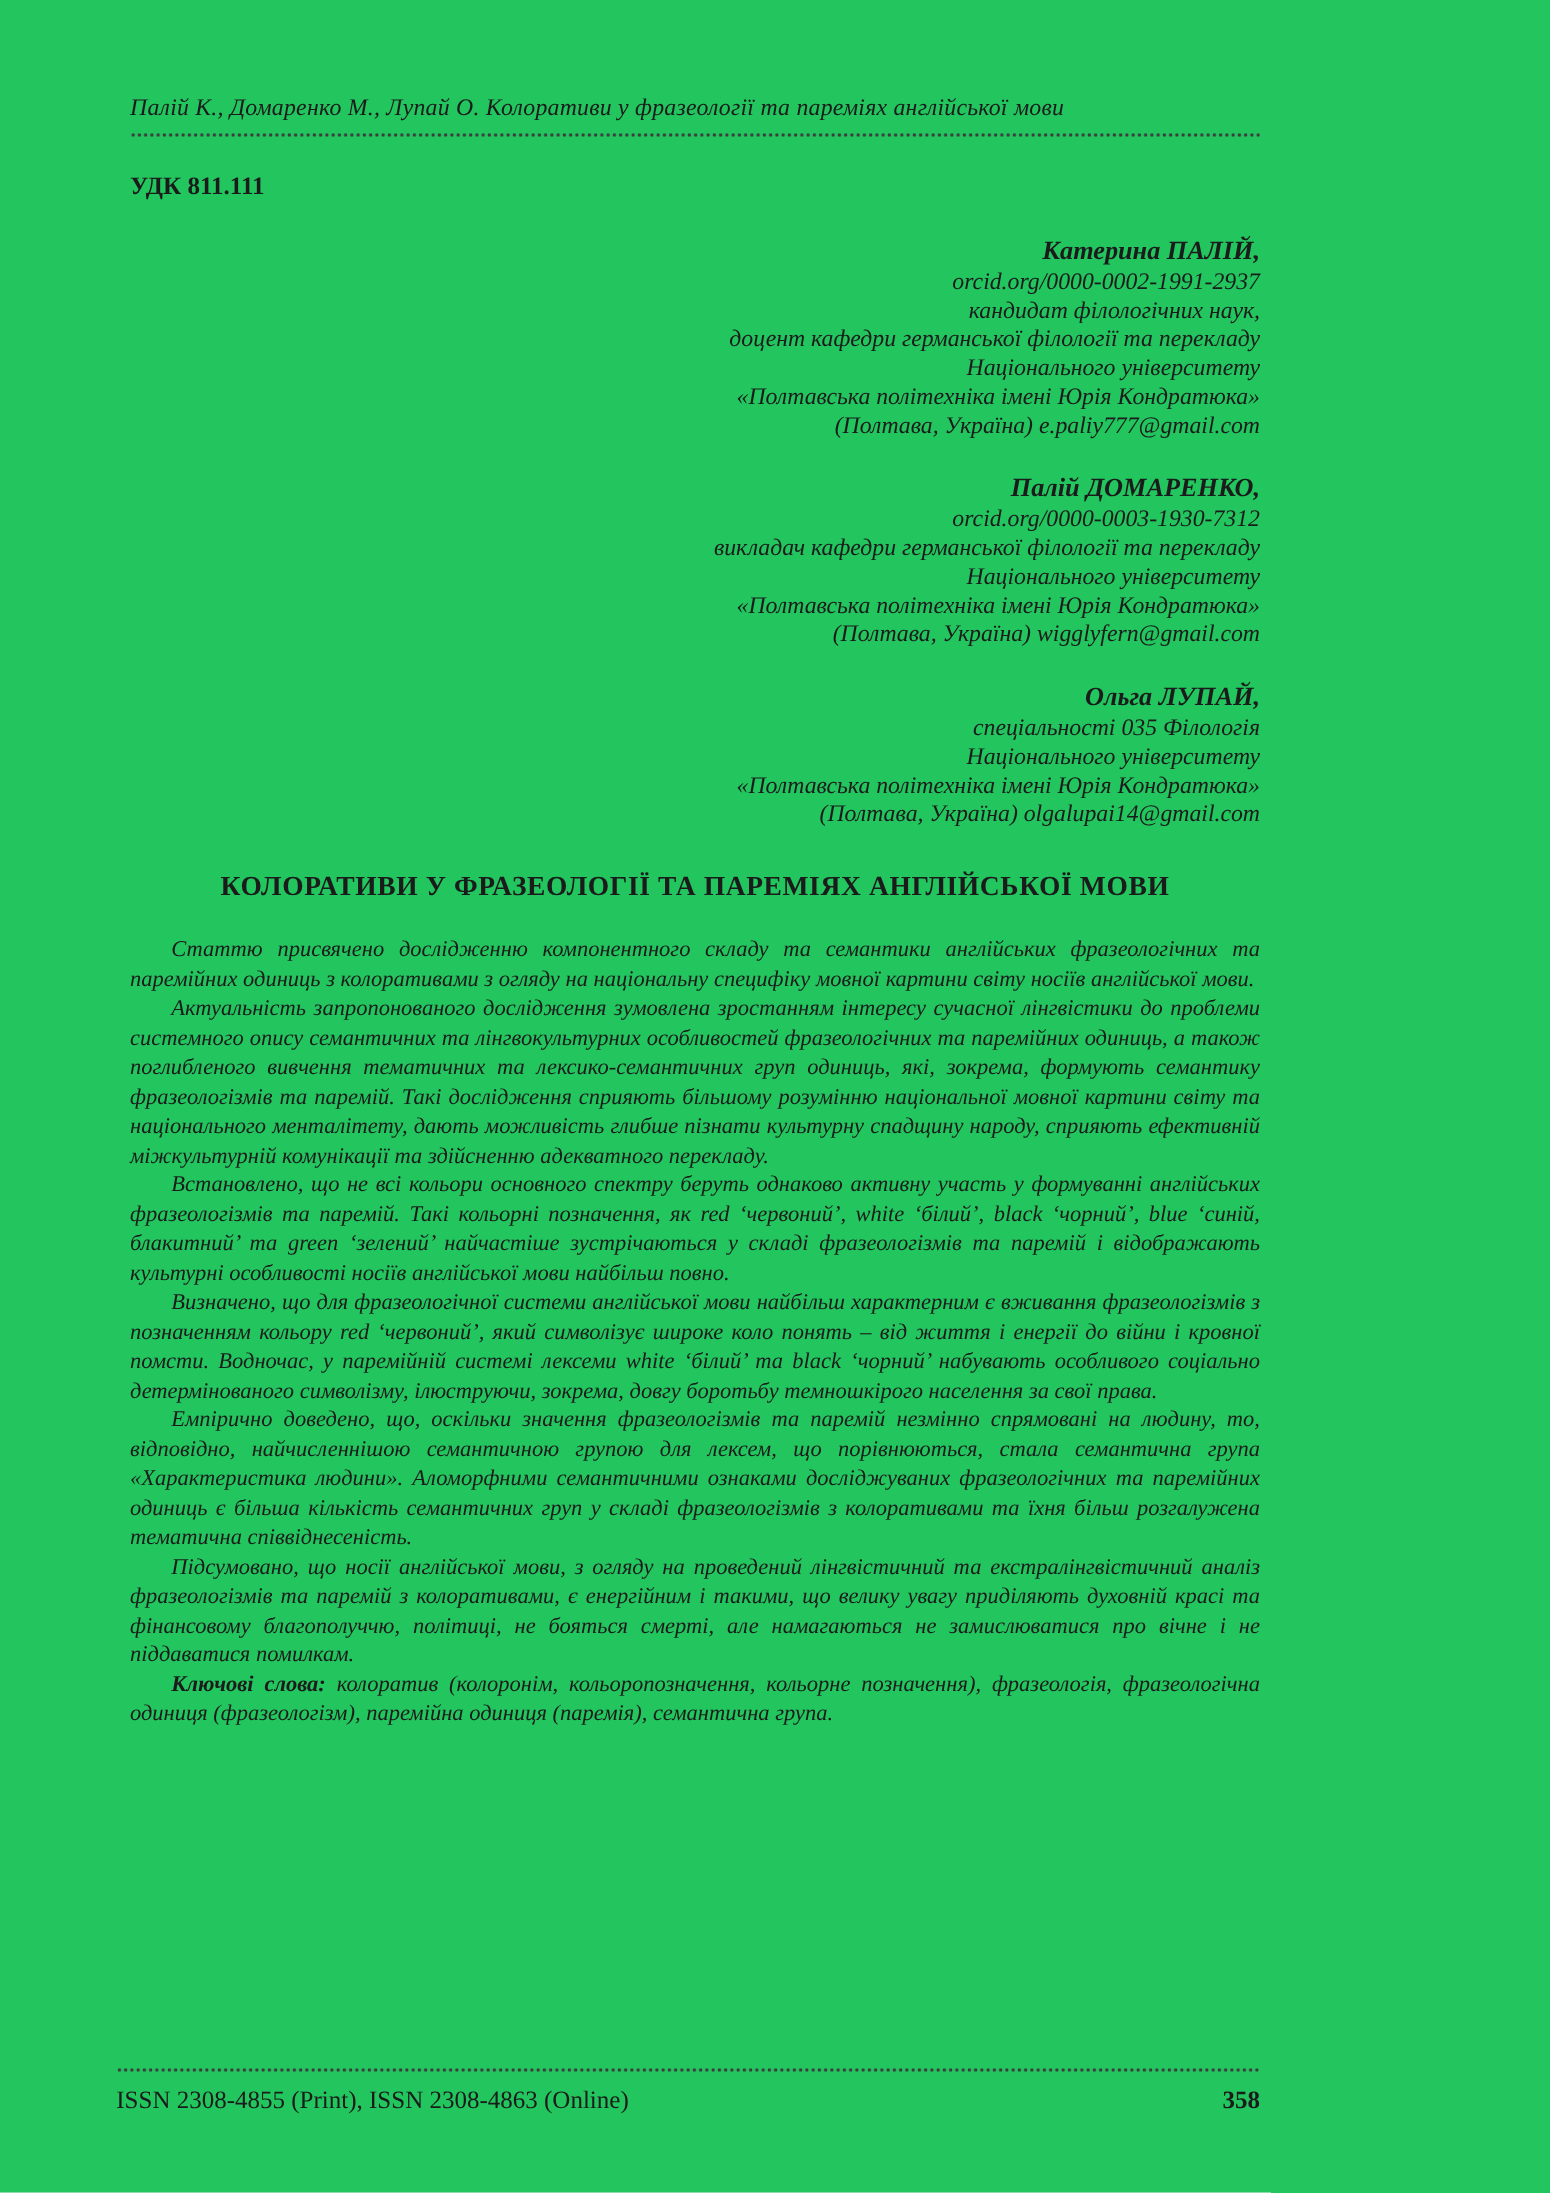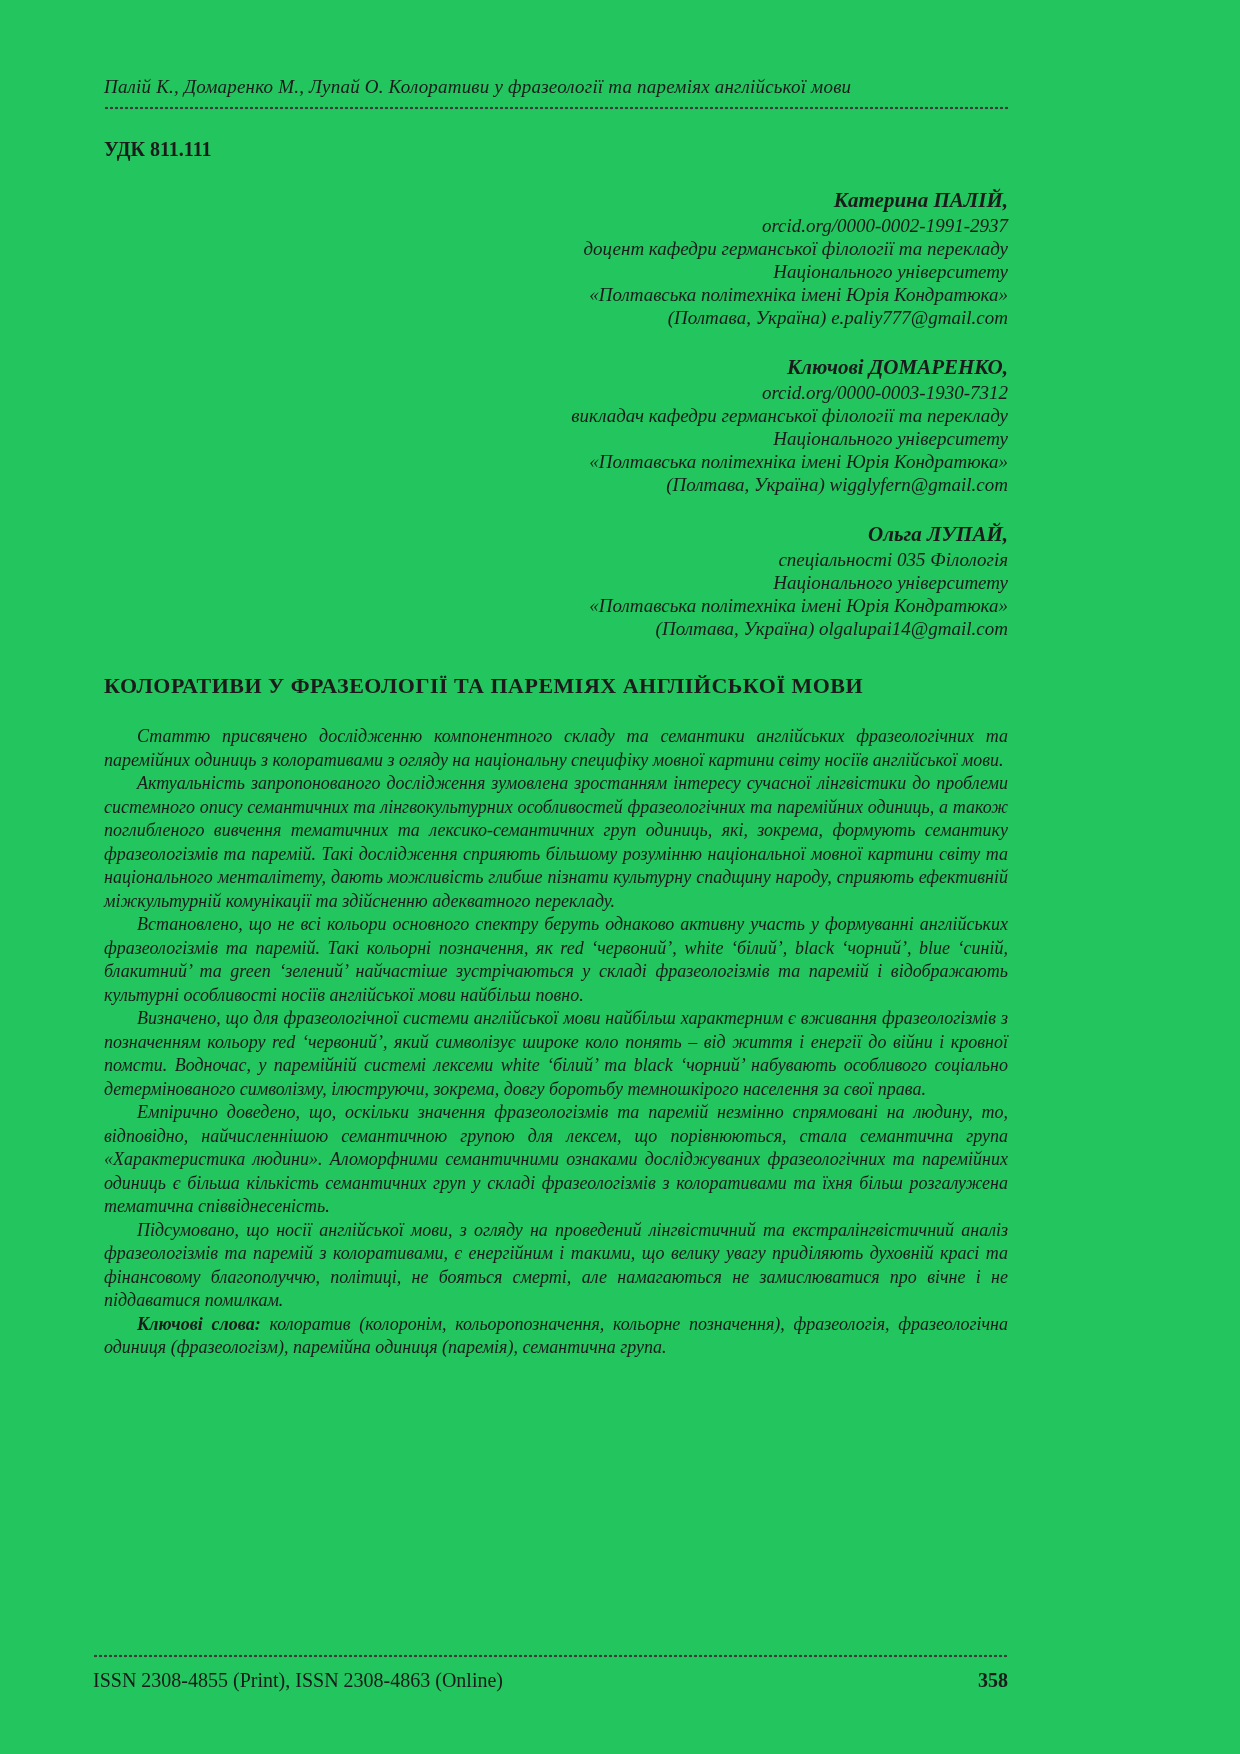"кандидат філологічних наук," div { html: none -> <div>кандидат філологічних наук,</div> }
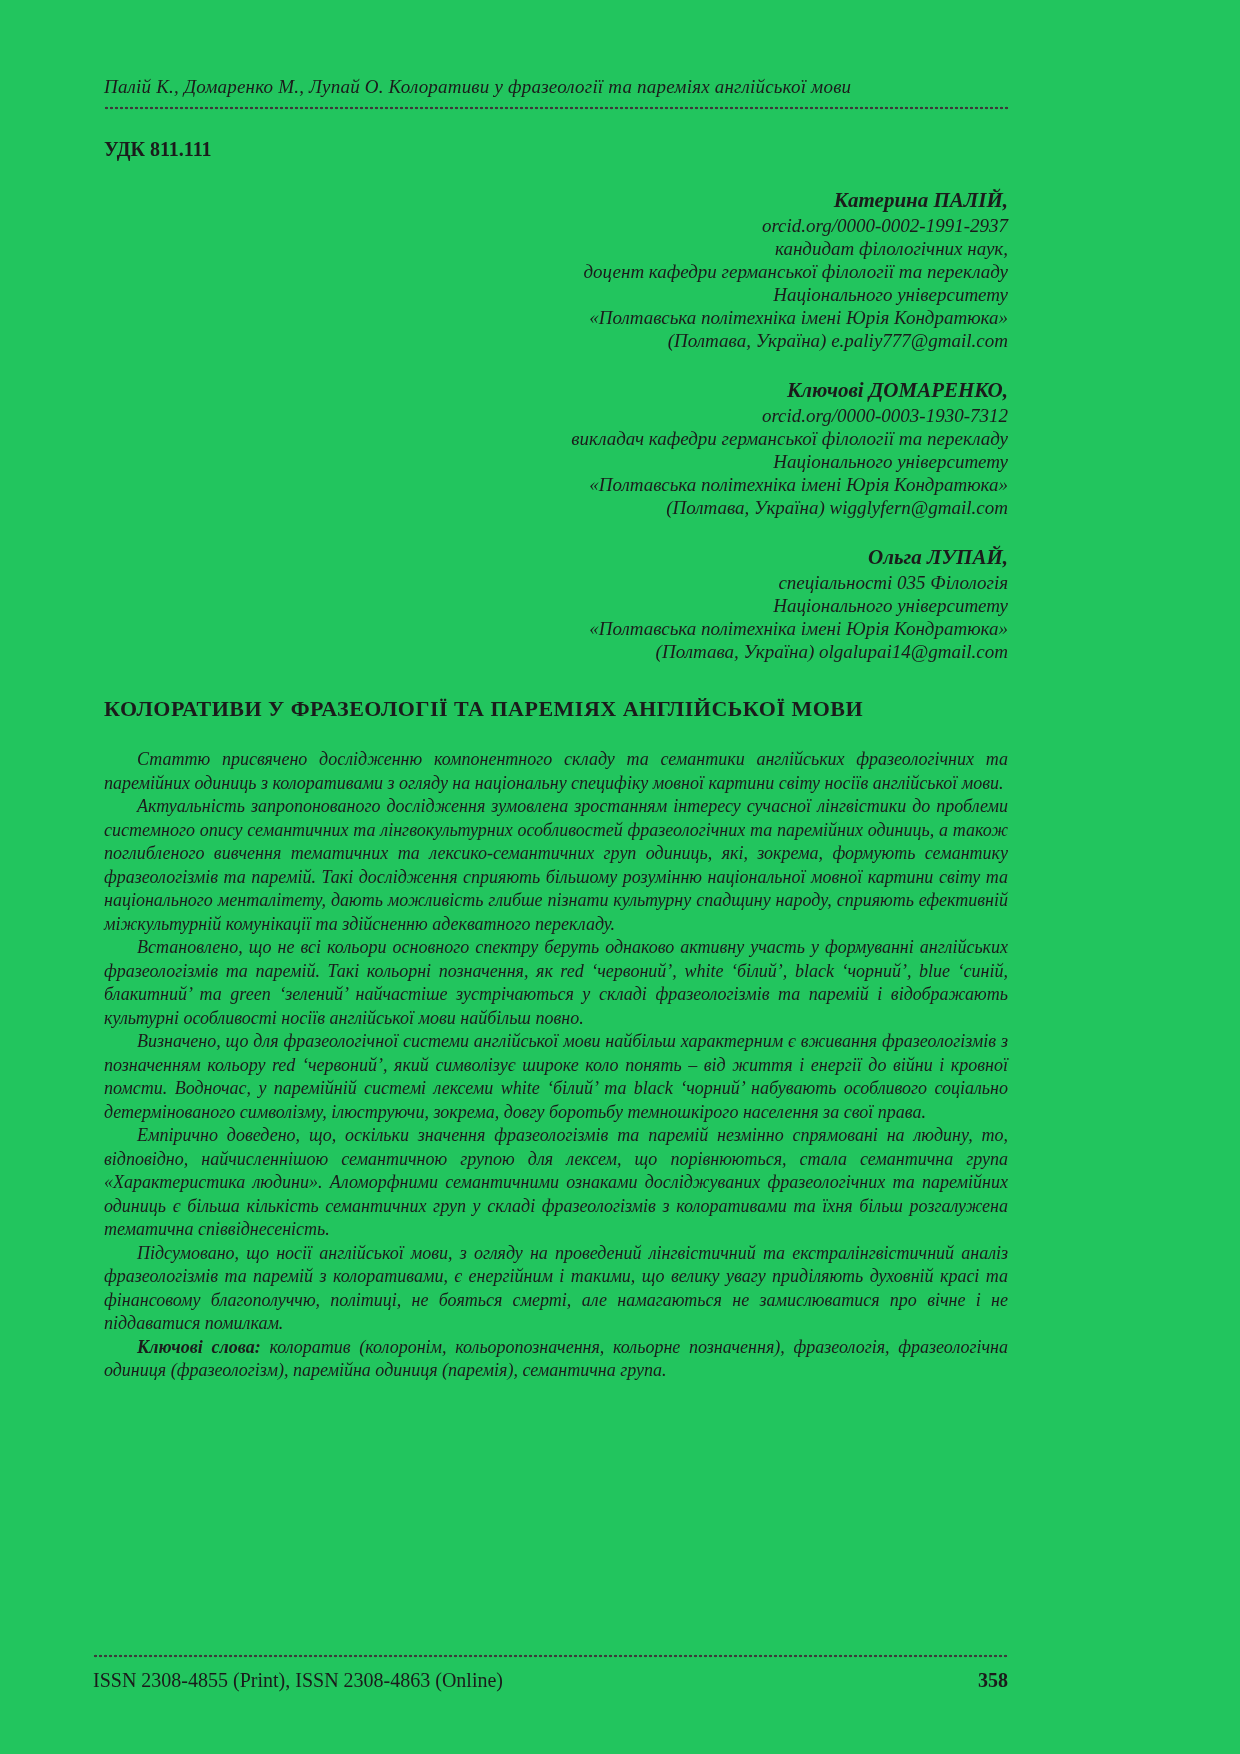"Ключові ДОМАРЕНКО," div.author-name { text: Ключові -> Палій }
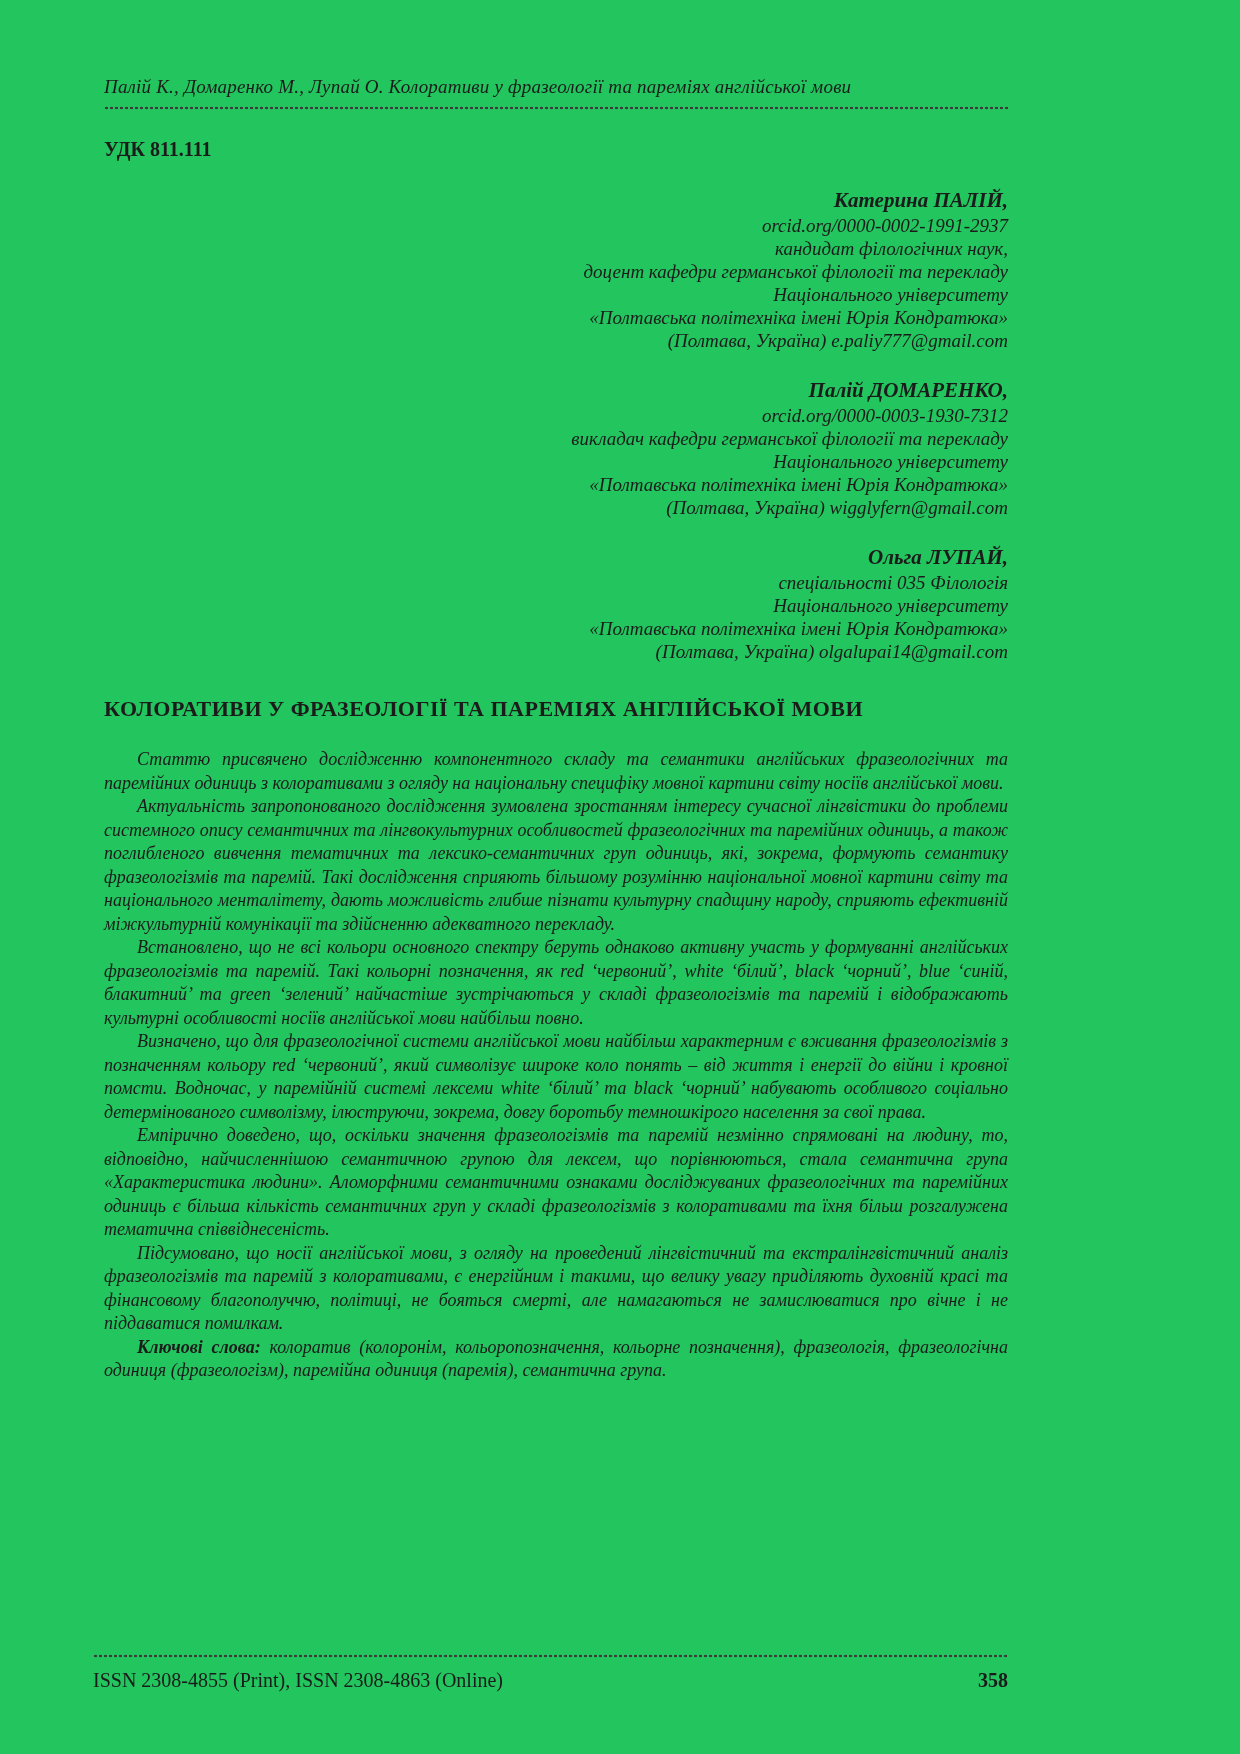"КОЛОРАТИВИ У ФРАЗЕОЛОГІЇ ТА ПАРЕМІЯХ" .article-title { text-align: left -> center }
